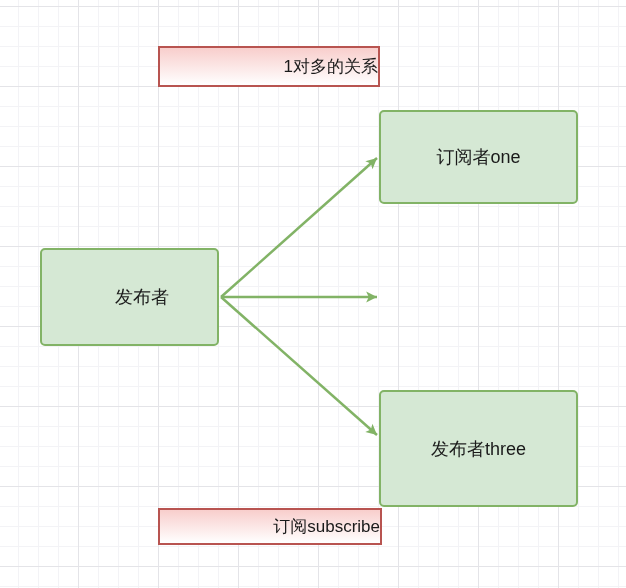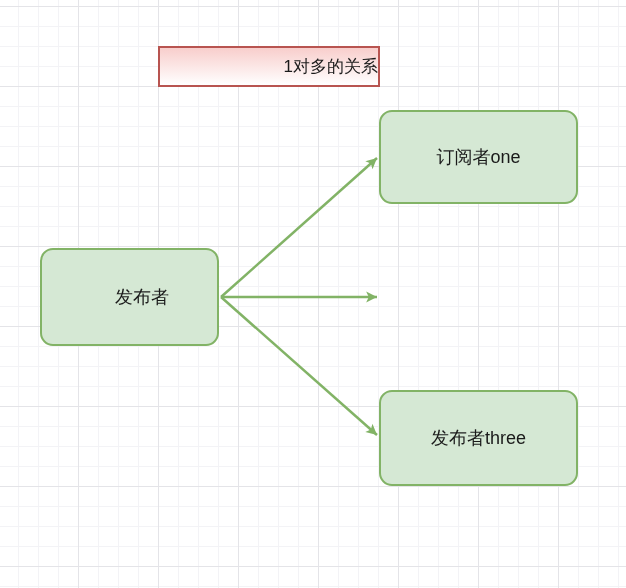"订阅者one" .node { border-radius: 13px -> 5px }
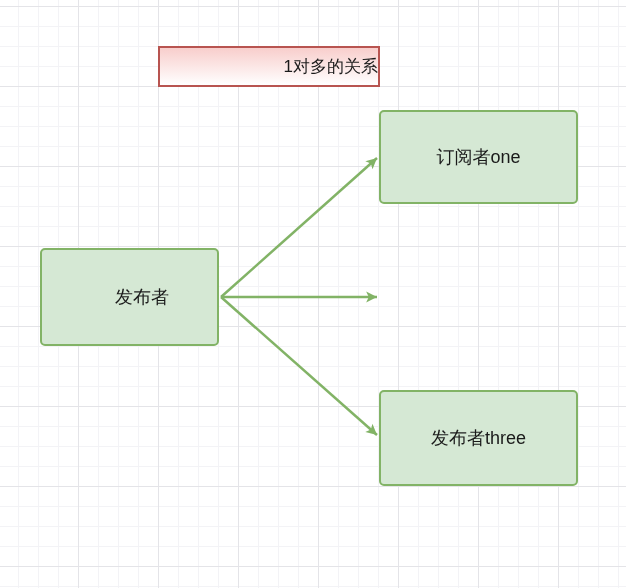"发布者three" .node-sub-three { height: 96px -> 117px }
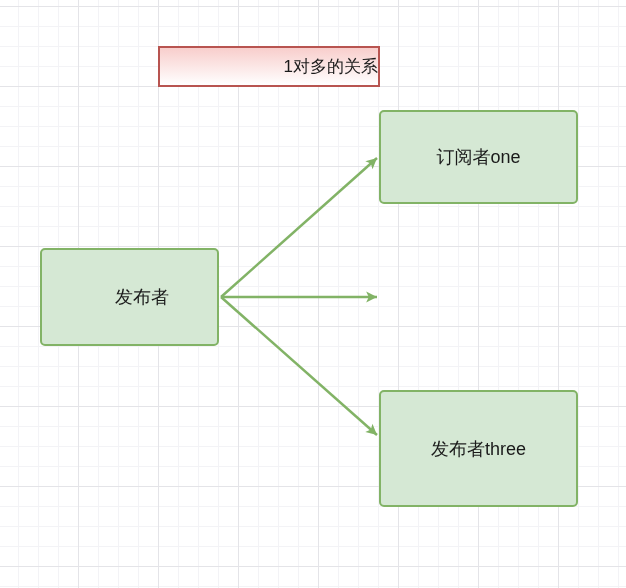"订阅subscribe" div.banner { html: none -> <div> <span>订阅subscribe</span> </div> }
